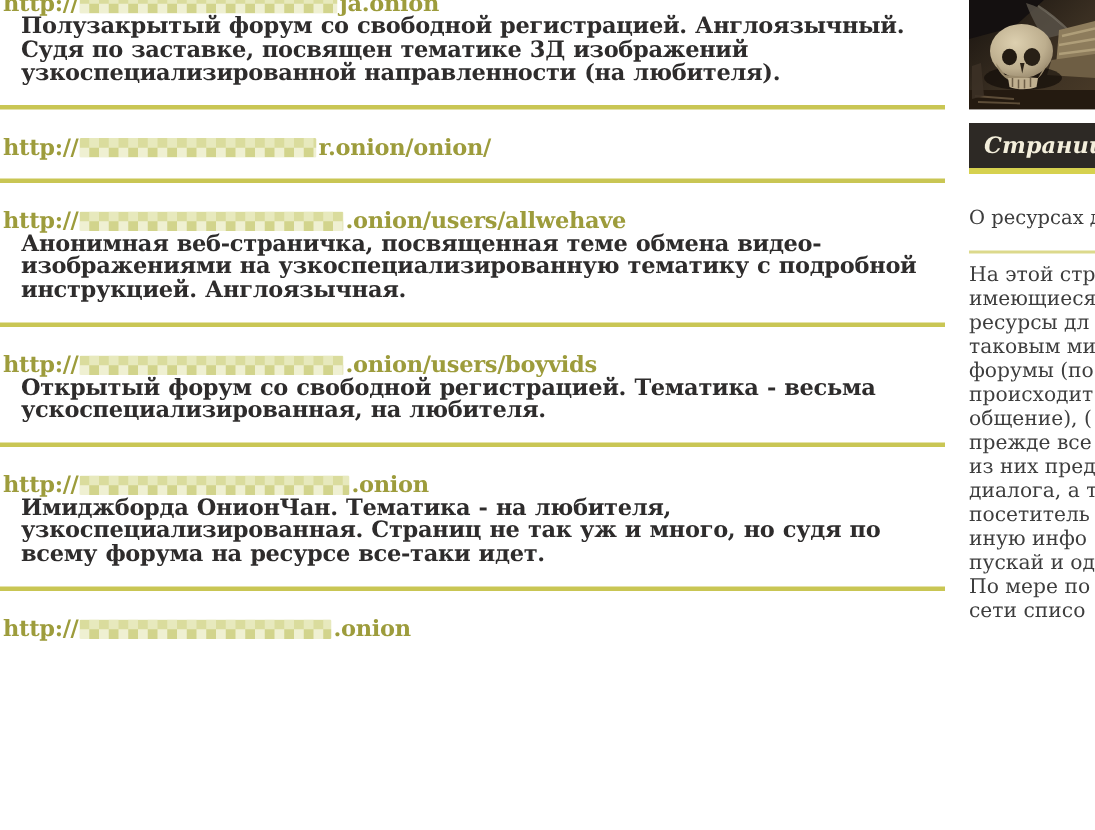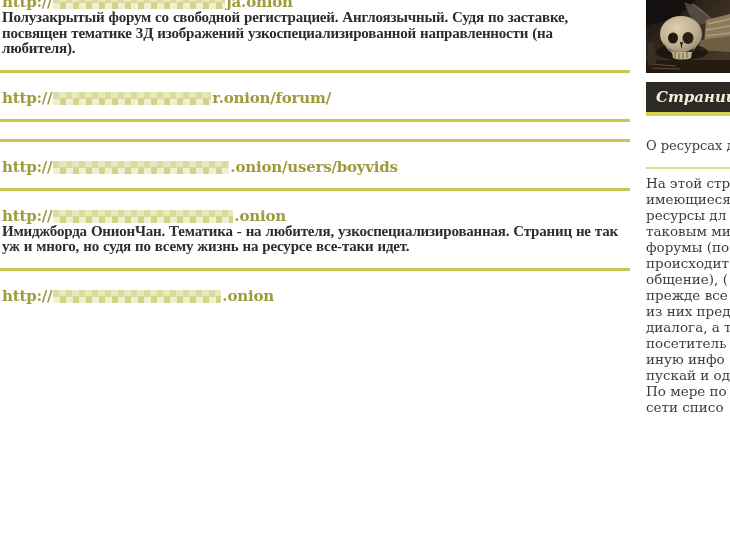"Полузакрытый форум со свободной" .desc { font-family: Liberation Serif, serif -> none; padding-left: 2px -> 14px }
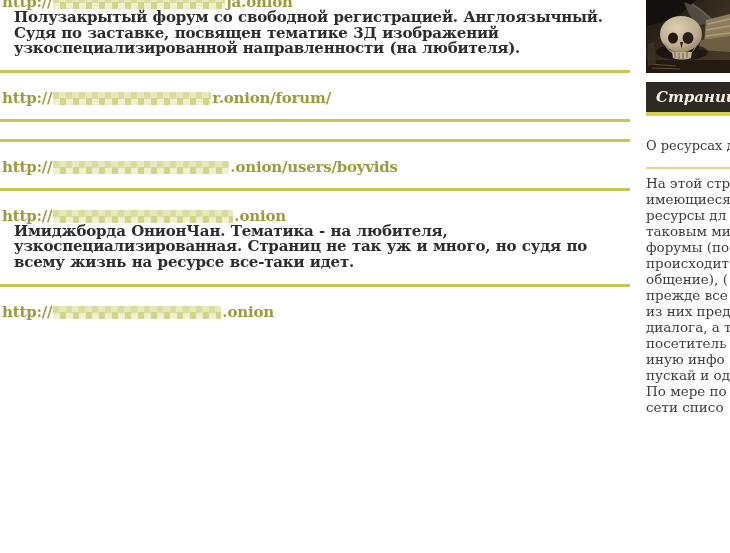"r.onion/forum/" span { text: r.onion/forum/ -> r.onion/onion/ }
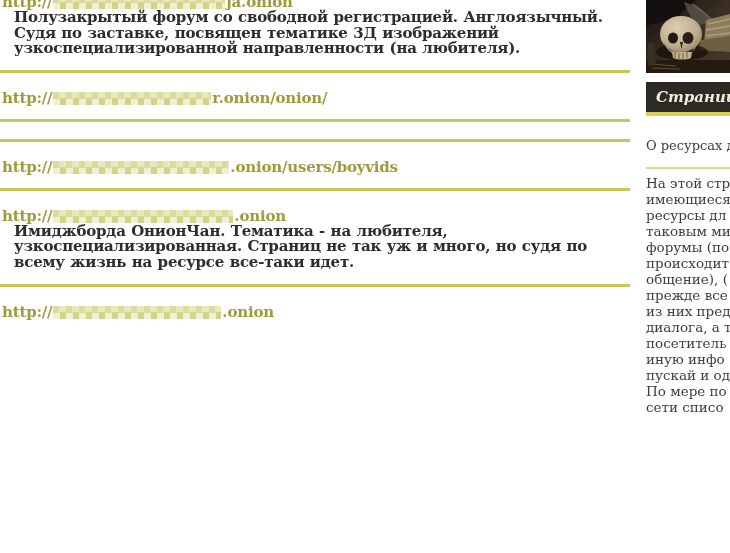"http:// .onion/users/allwehave" div.entry { html: none -> <div> <div><span>http://</span><span></span><span>.onion/users/allwehave</span></div> <div>Анонимная веб-страничка, посвященная теме обмена видео-изображениями на узкоспециализированную тематику с подробной инструкцией. Англоязычная.</div> </div> }
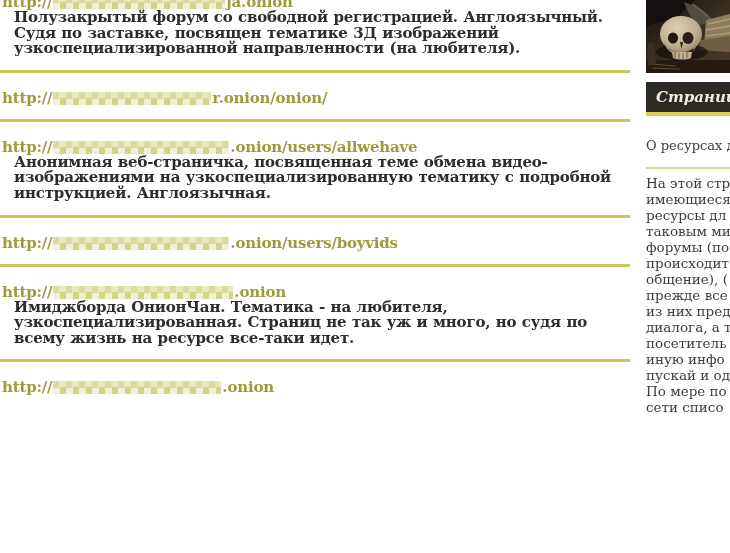"Открытый форум со свободной" div.desc { html: none -> <div>Открытый форум со свободной регистрацией. Тематика - весьма ускоспециализированная, на любителя.</div> }
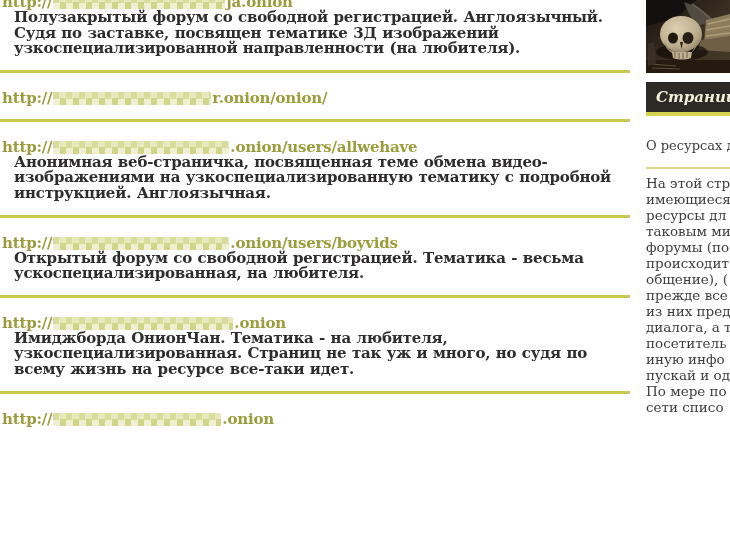"Имиджборда ОнионЧан. Тематика - на" div.desc { text: жизнь -> форума }
